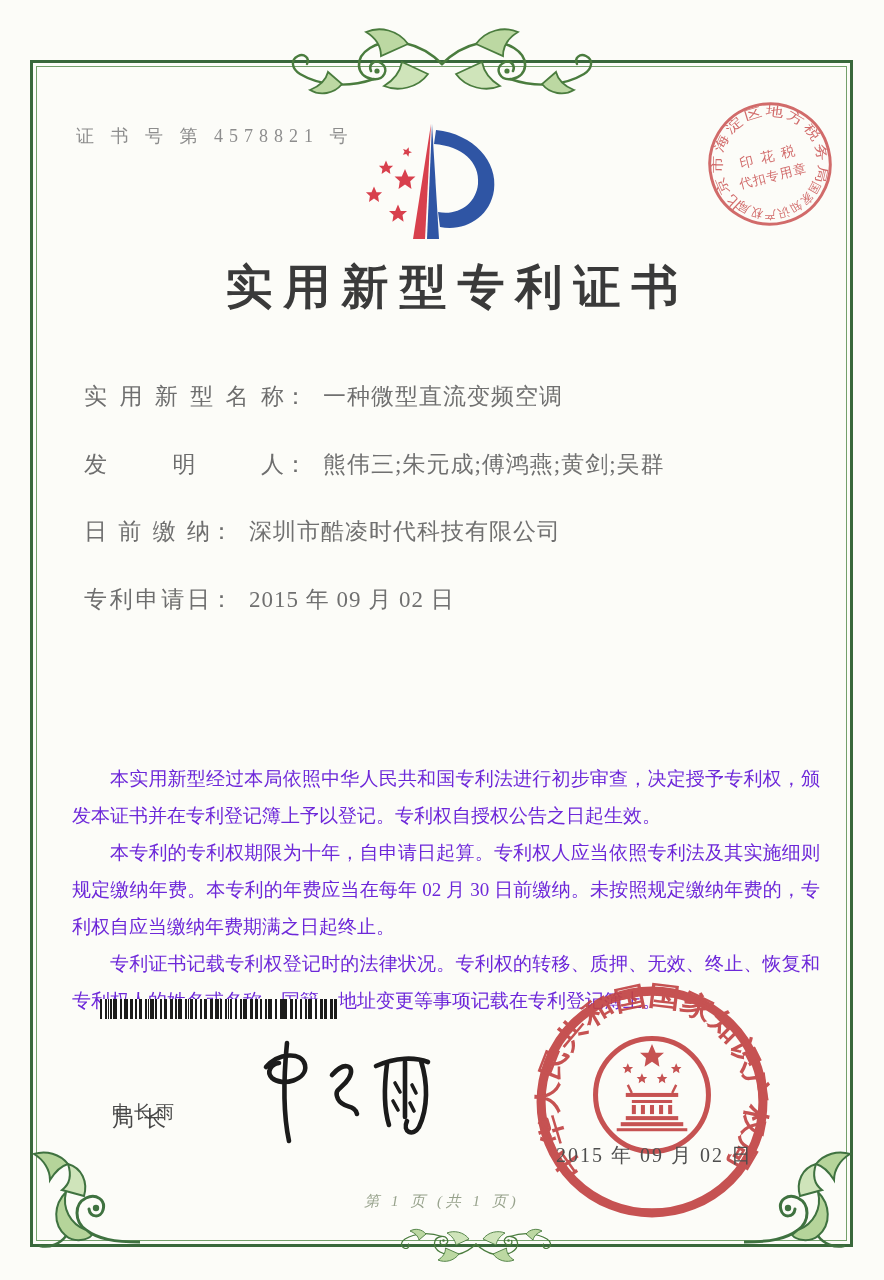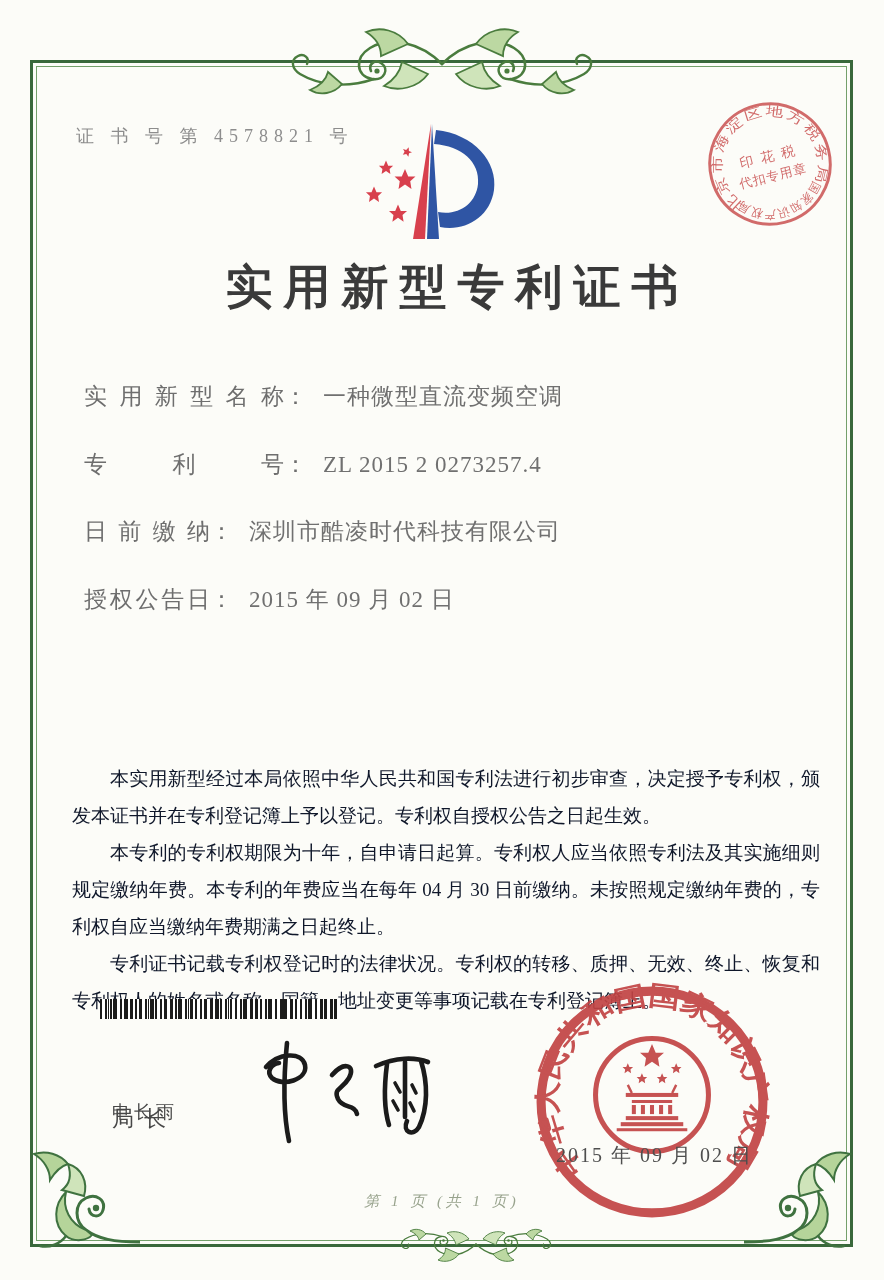"发明人： 熊伟三;朱元成;傅鸿燕;黄剑;吴群" div.frow { html: none -> <div> <span>发明人</span><span>：</span><span>熊伟三;朱元成;傅鸿燕;黄剑;吴群</span> </div> }
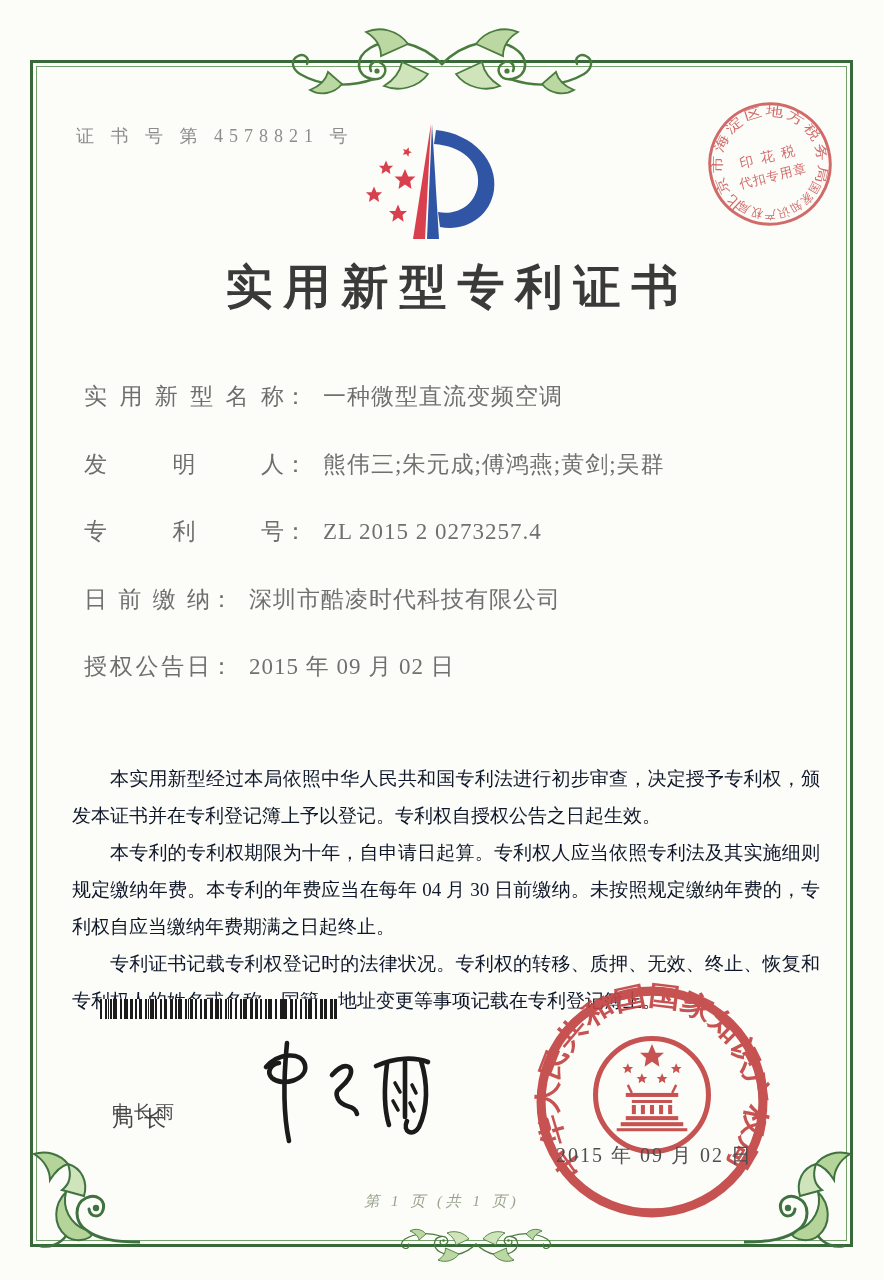"专利号： ZL 2015 2 0273257.4" div.frow { html: <div> <span>专利号</span><span>：</span><span>ZL 2015 2 0273257.4</span> </div> -> none }
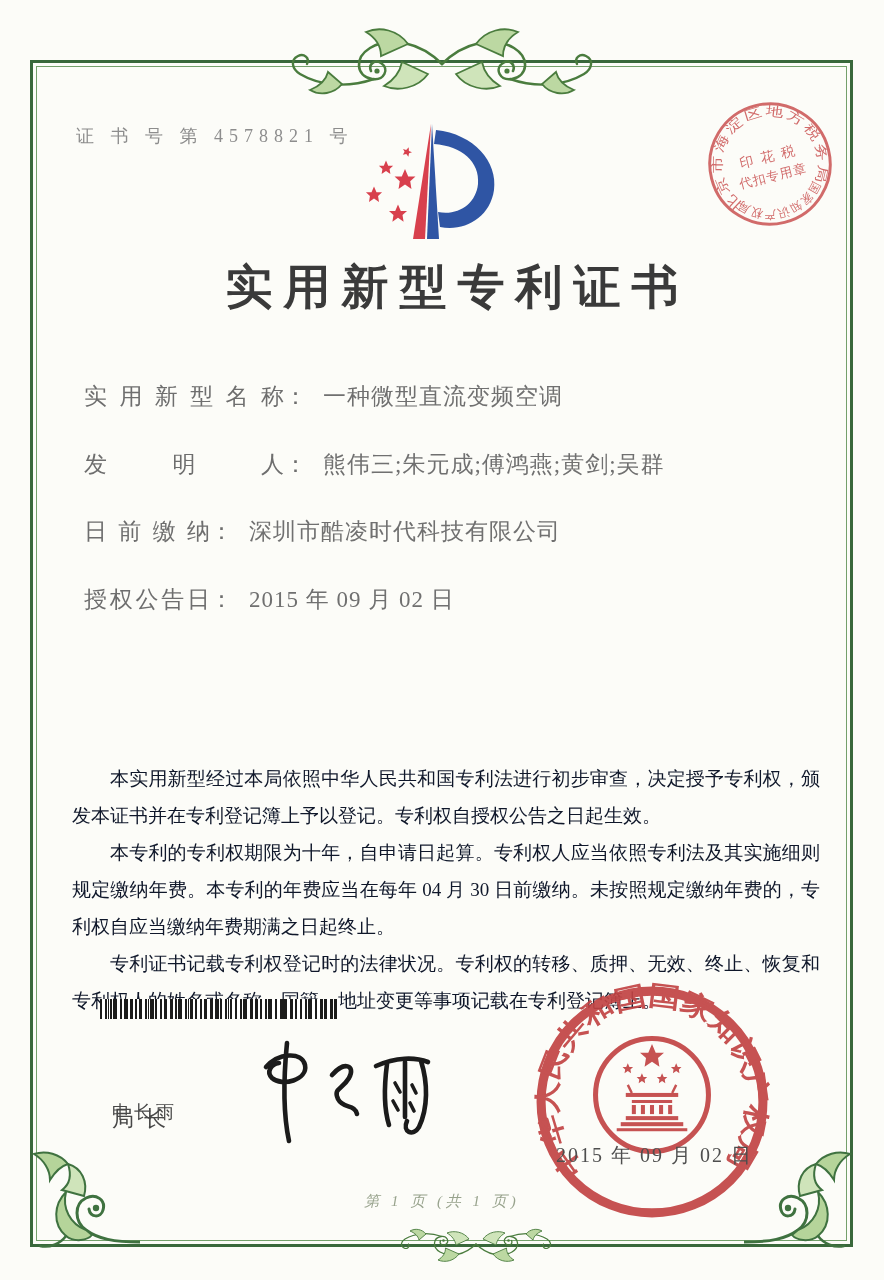"授权公告日" span.flabel { text: 授权公告 -> 专利申请 }
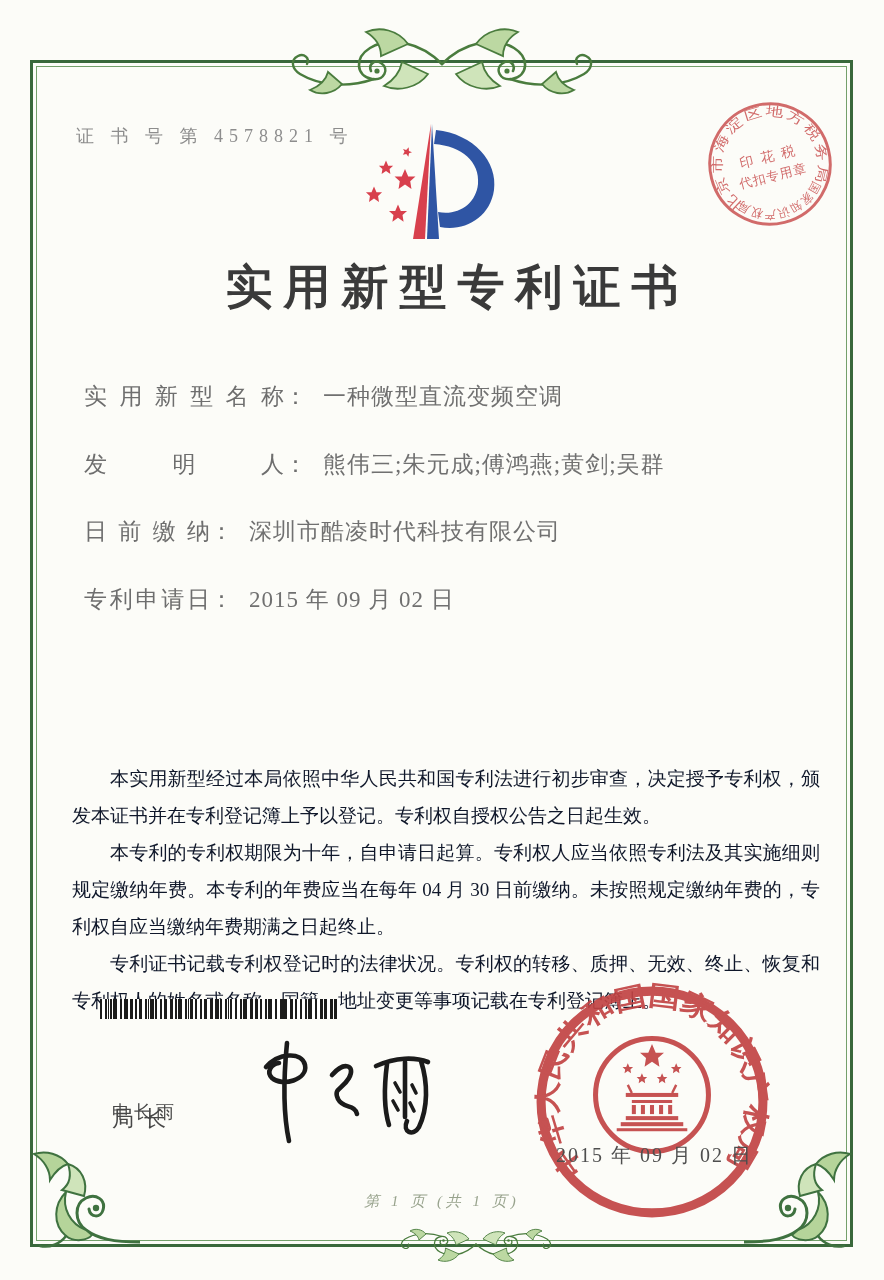"本实用新型经过本局依照中华人民共和国专利法进行初步审查，决定授予专利权，颁发本证" .paras { color: #0f172a -> #6d28d9 }
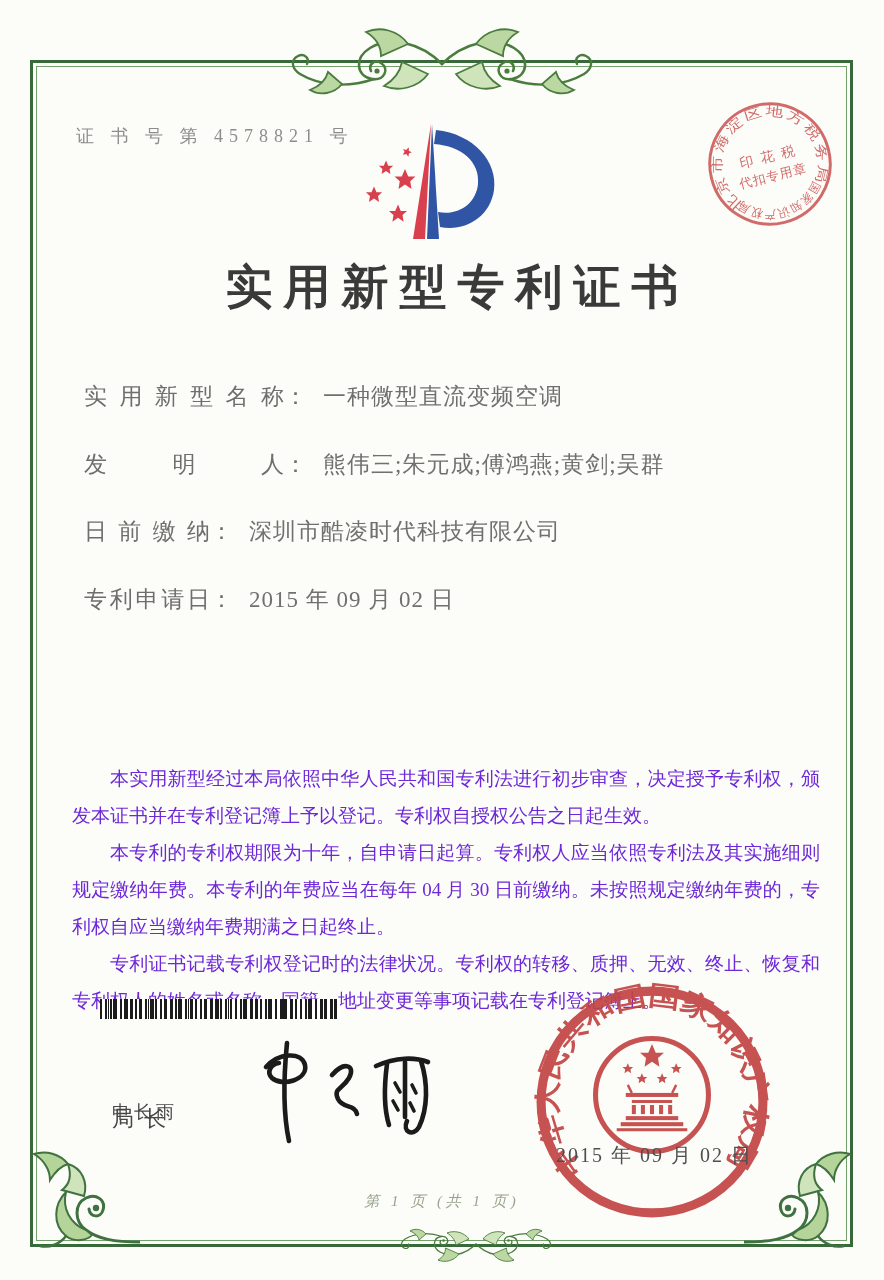"本专利的专利权期限为十年，自申请日起算。专利权人应当依照专利法及其实施细则规定缴" p { text: 04 -> 02 }
